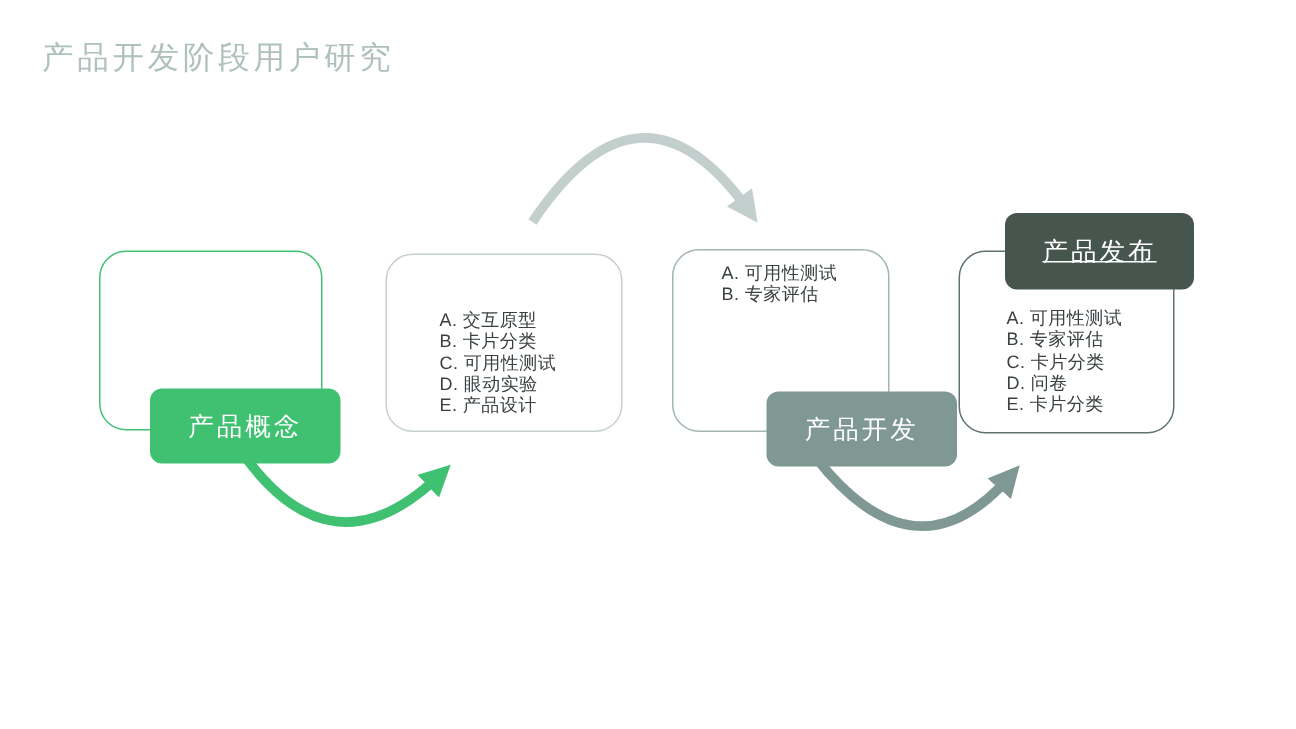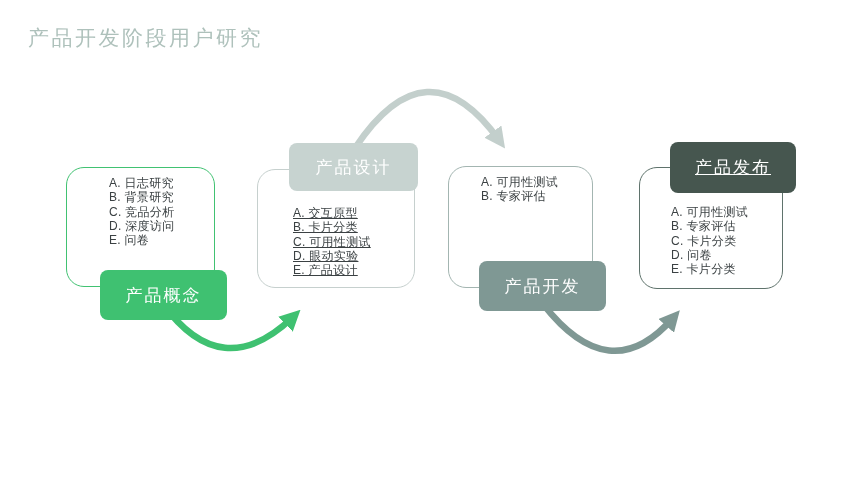"产品设计" div.stage-label { html: <div>产品设计</div> -> none }
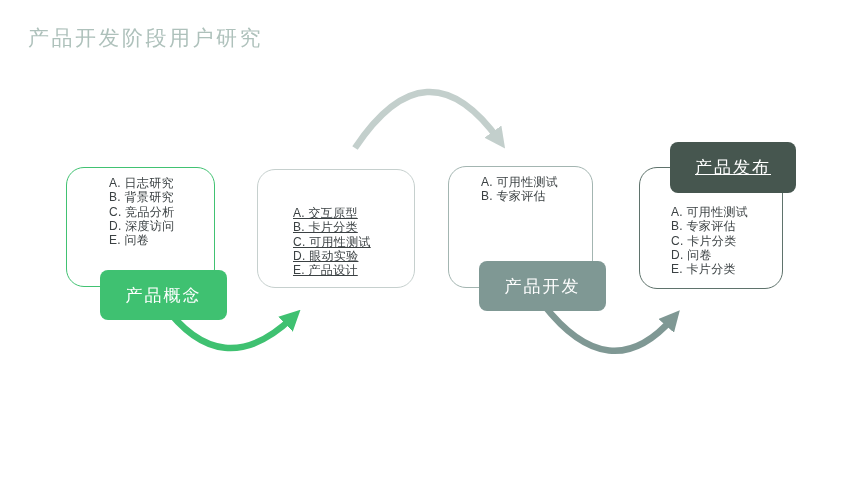"A. 日志研究" div.methods-list { html: <div> <div>A. 日志研究</div> <div>B. 背景研究</div> <div>C. 竞品分析</div> <div>D. 深度访问</div> <div>E. 问卷</div> </div> -> none }
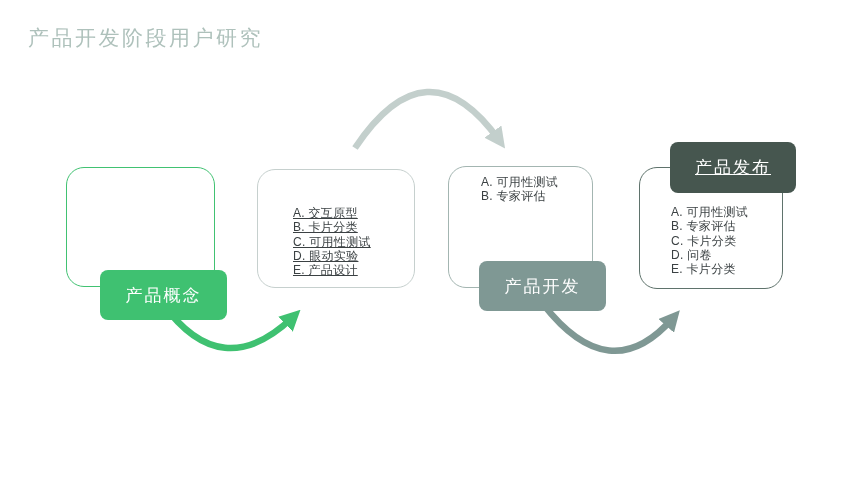"A. 交互原型" .s2-list { text-decoration: underline -> none }
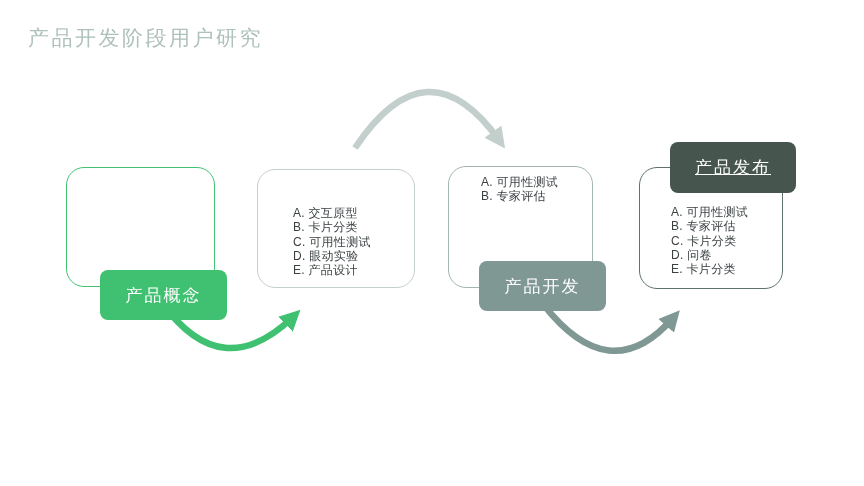"产品概念" div.stage-label { margin-top: 11px -> none }
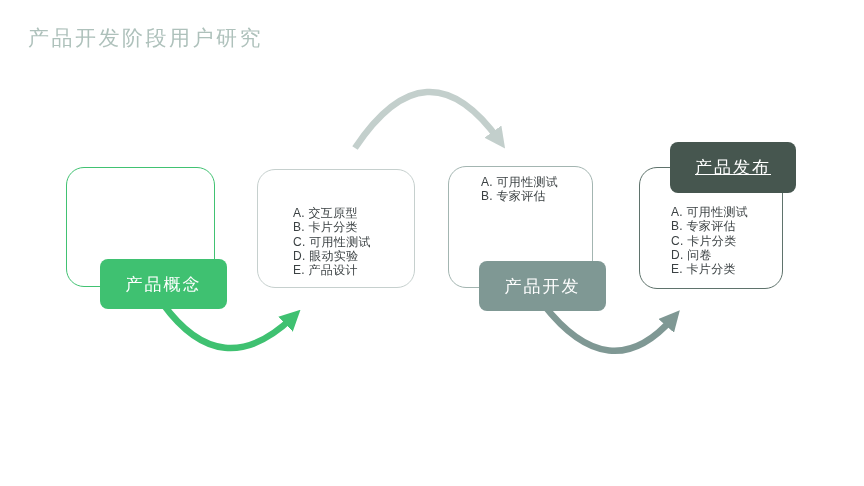"产品开发" div.stage-label { margin-left: none -> 32px }
